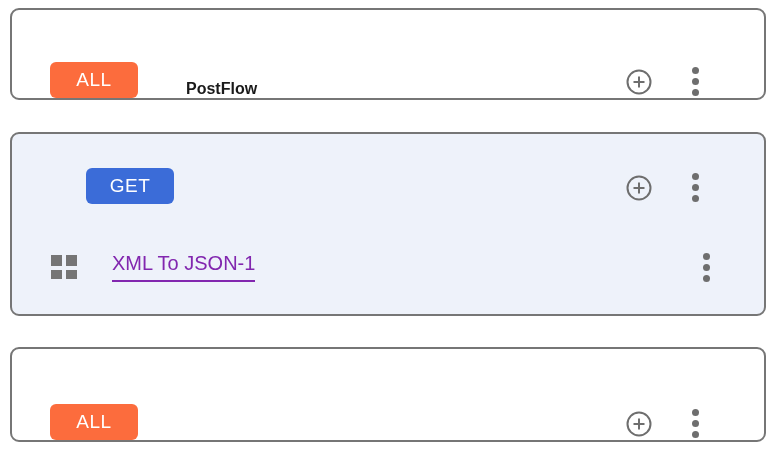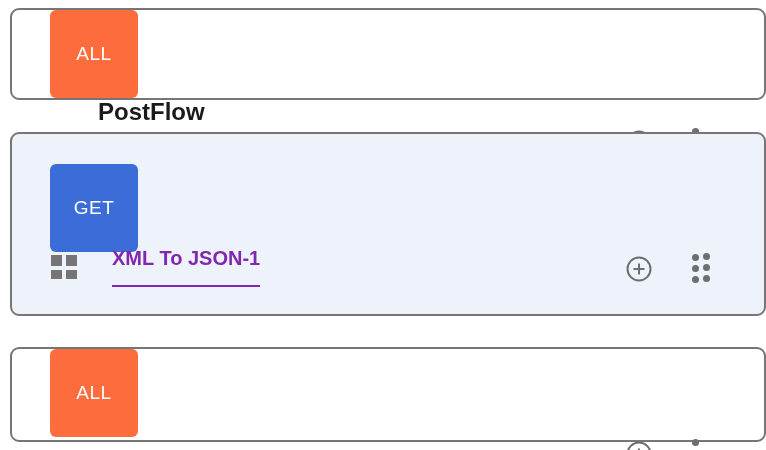"ALL" .flow-row { align-items: flex-start -> flex-end; flex-direction: column -> none }
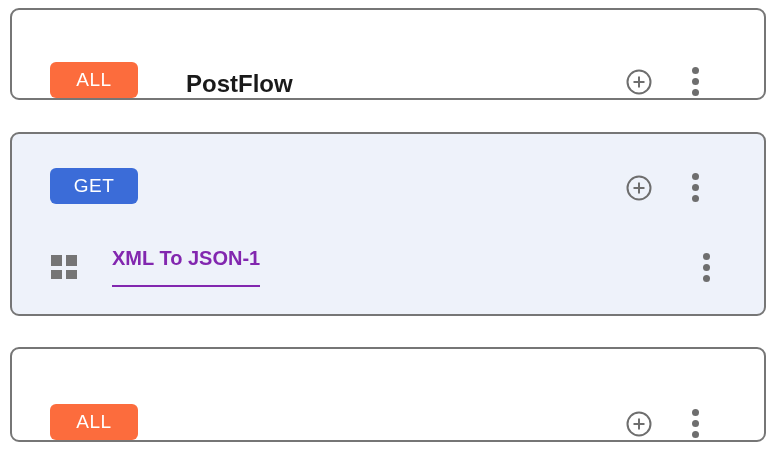"PostFlow" .flow-title { font-size: 24px -> 16px }
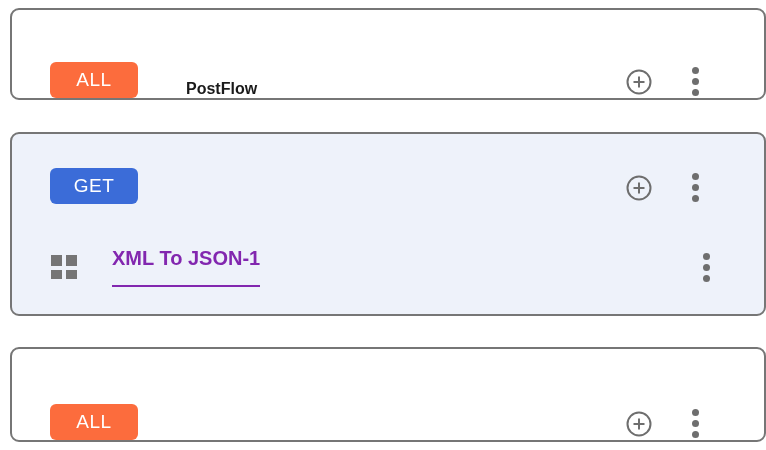"GET" .method-badge.get { margin-left: none -> 36px }
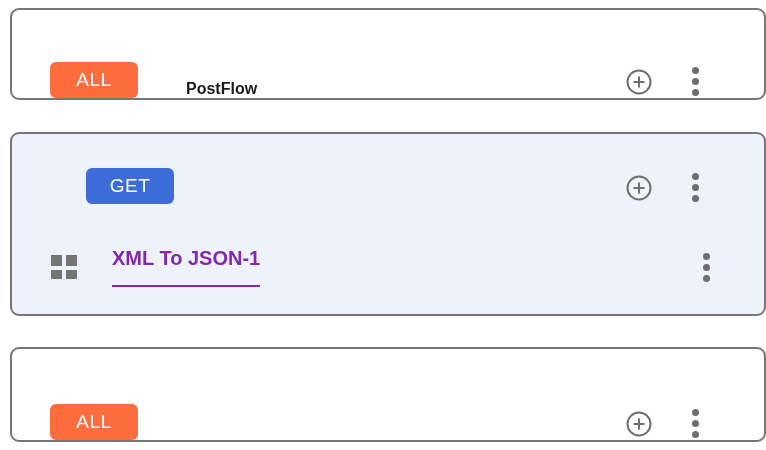"XML To JSON-1" .policy-link { font-weight: bold -> none; padding-bottom: 15px -> 5px }
